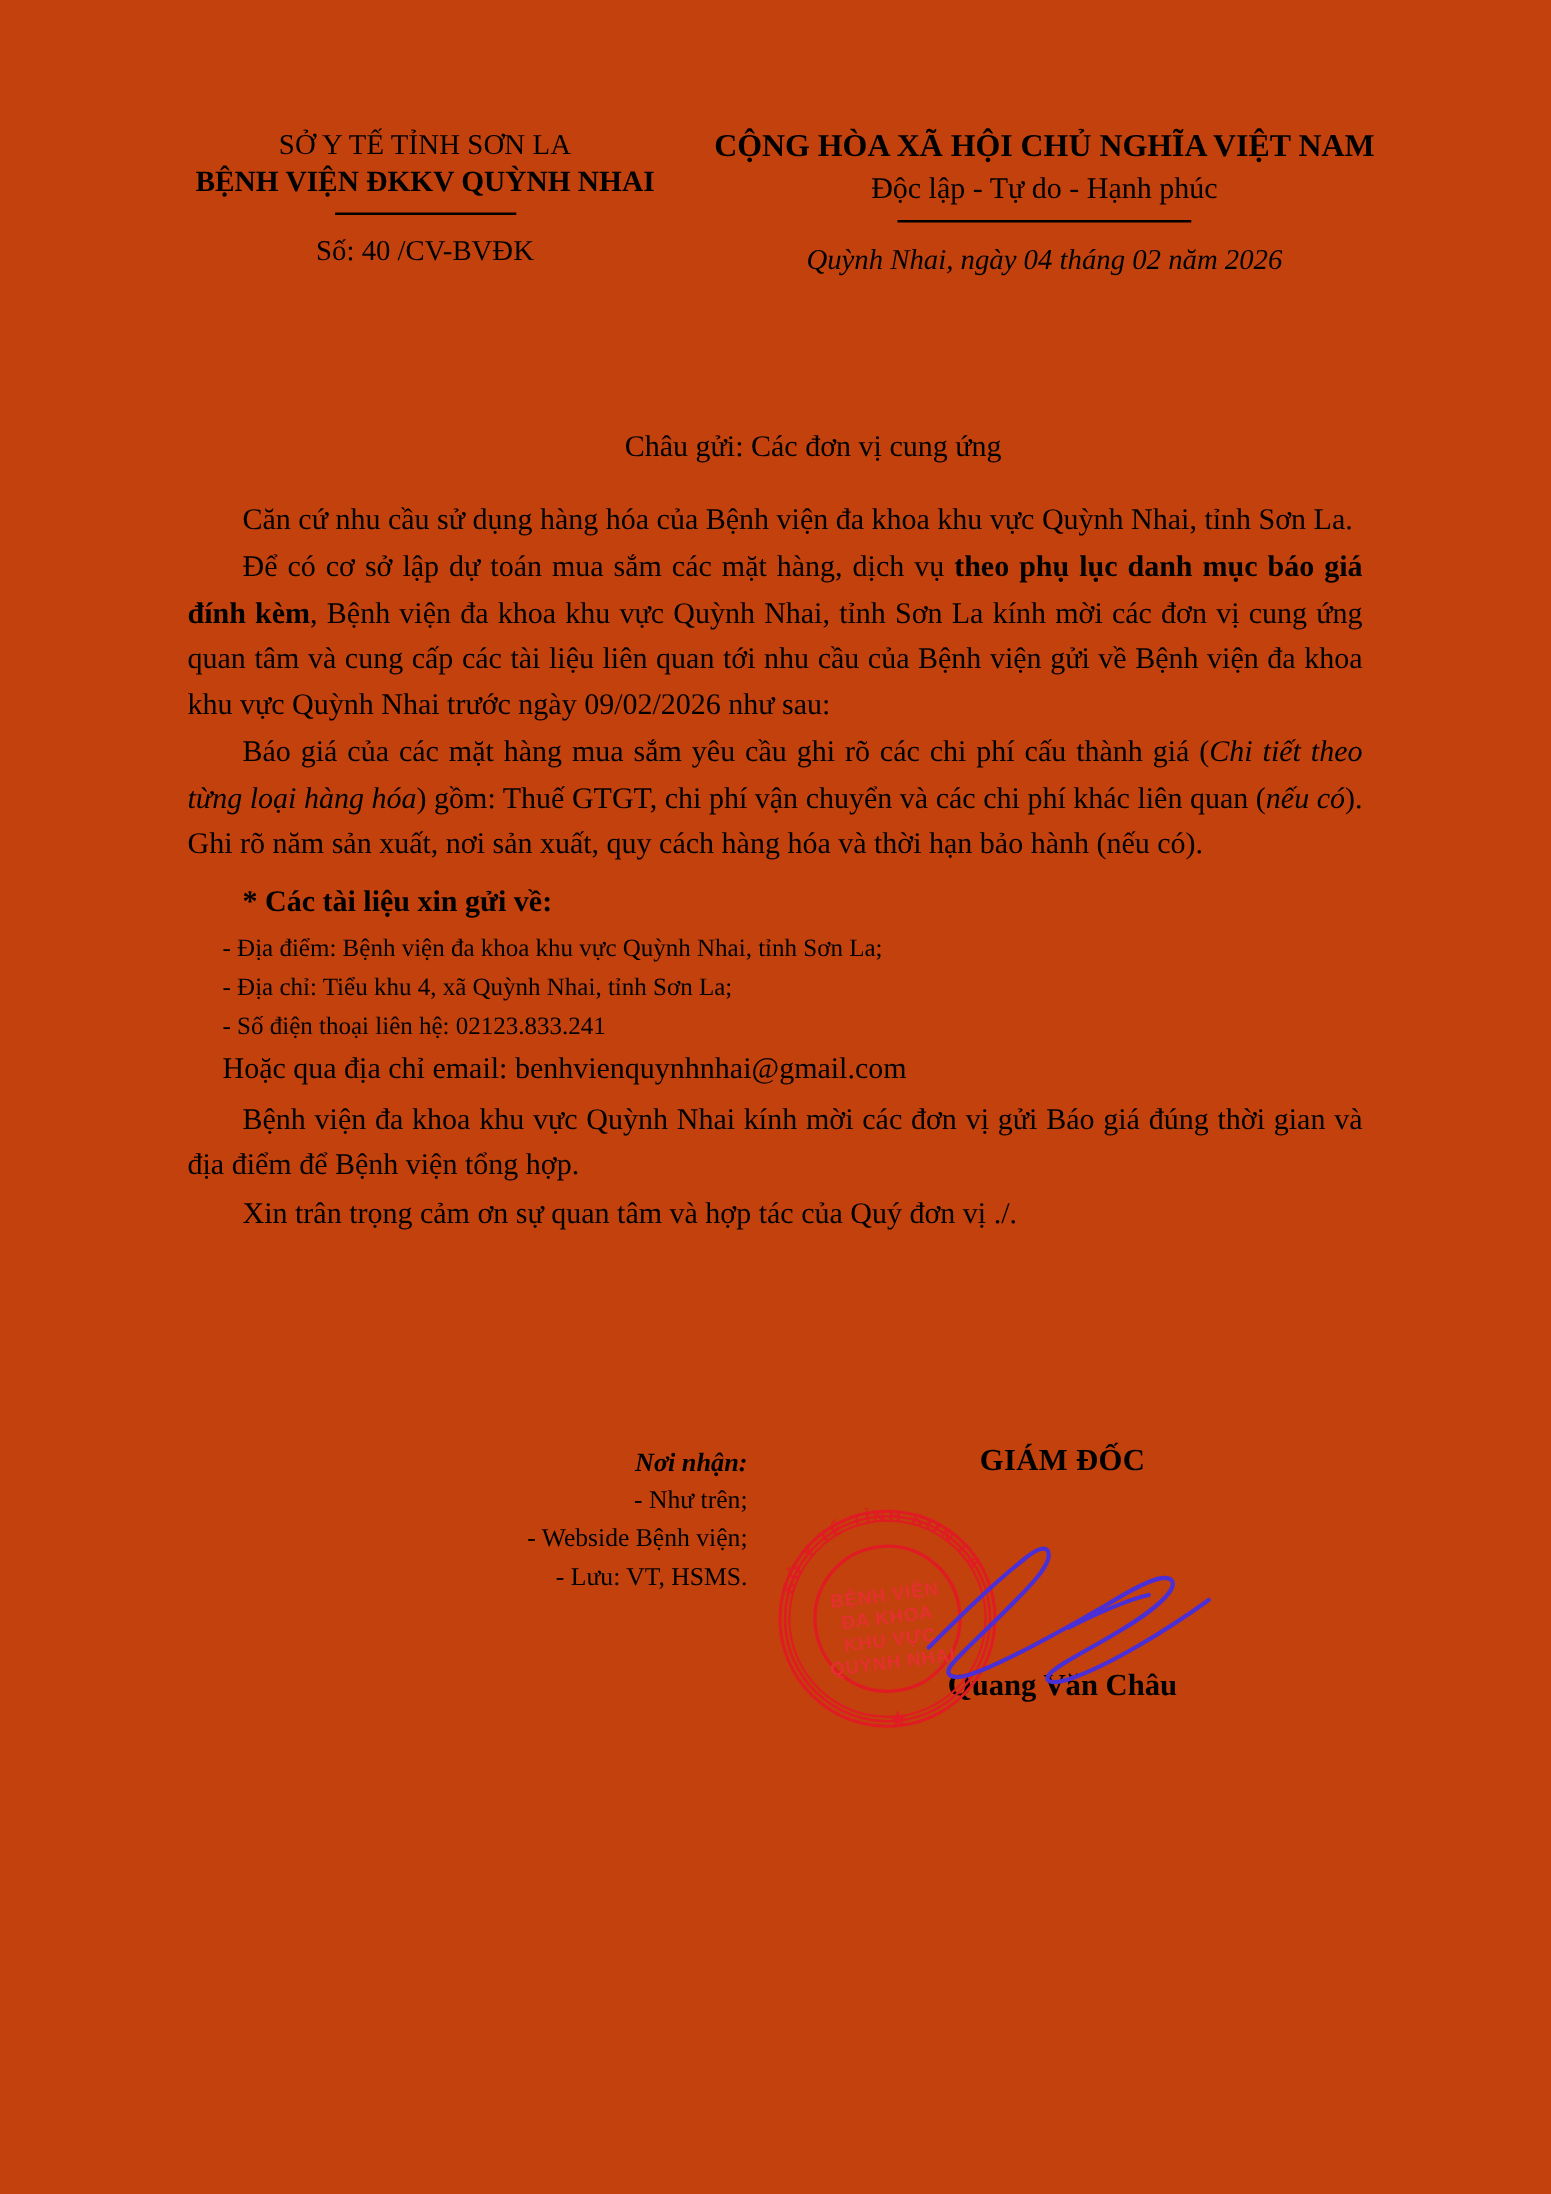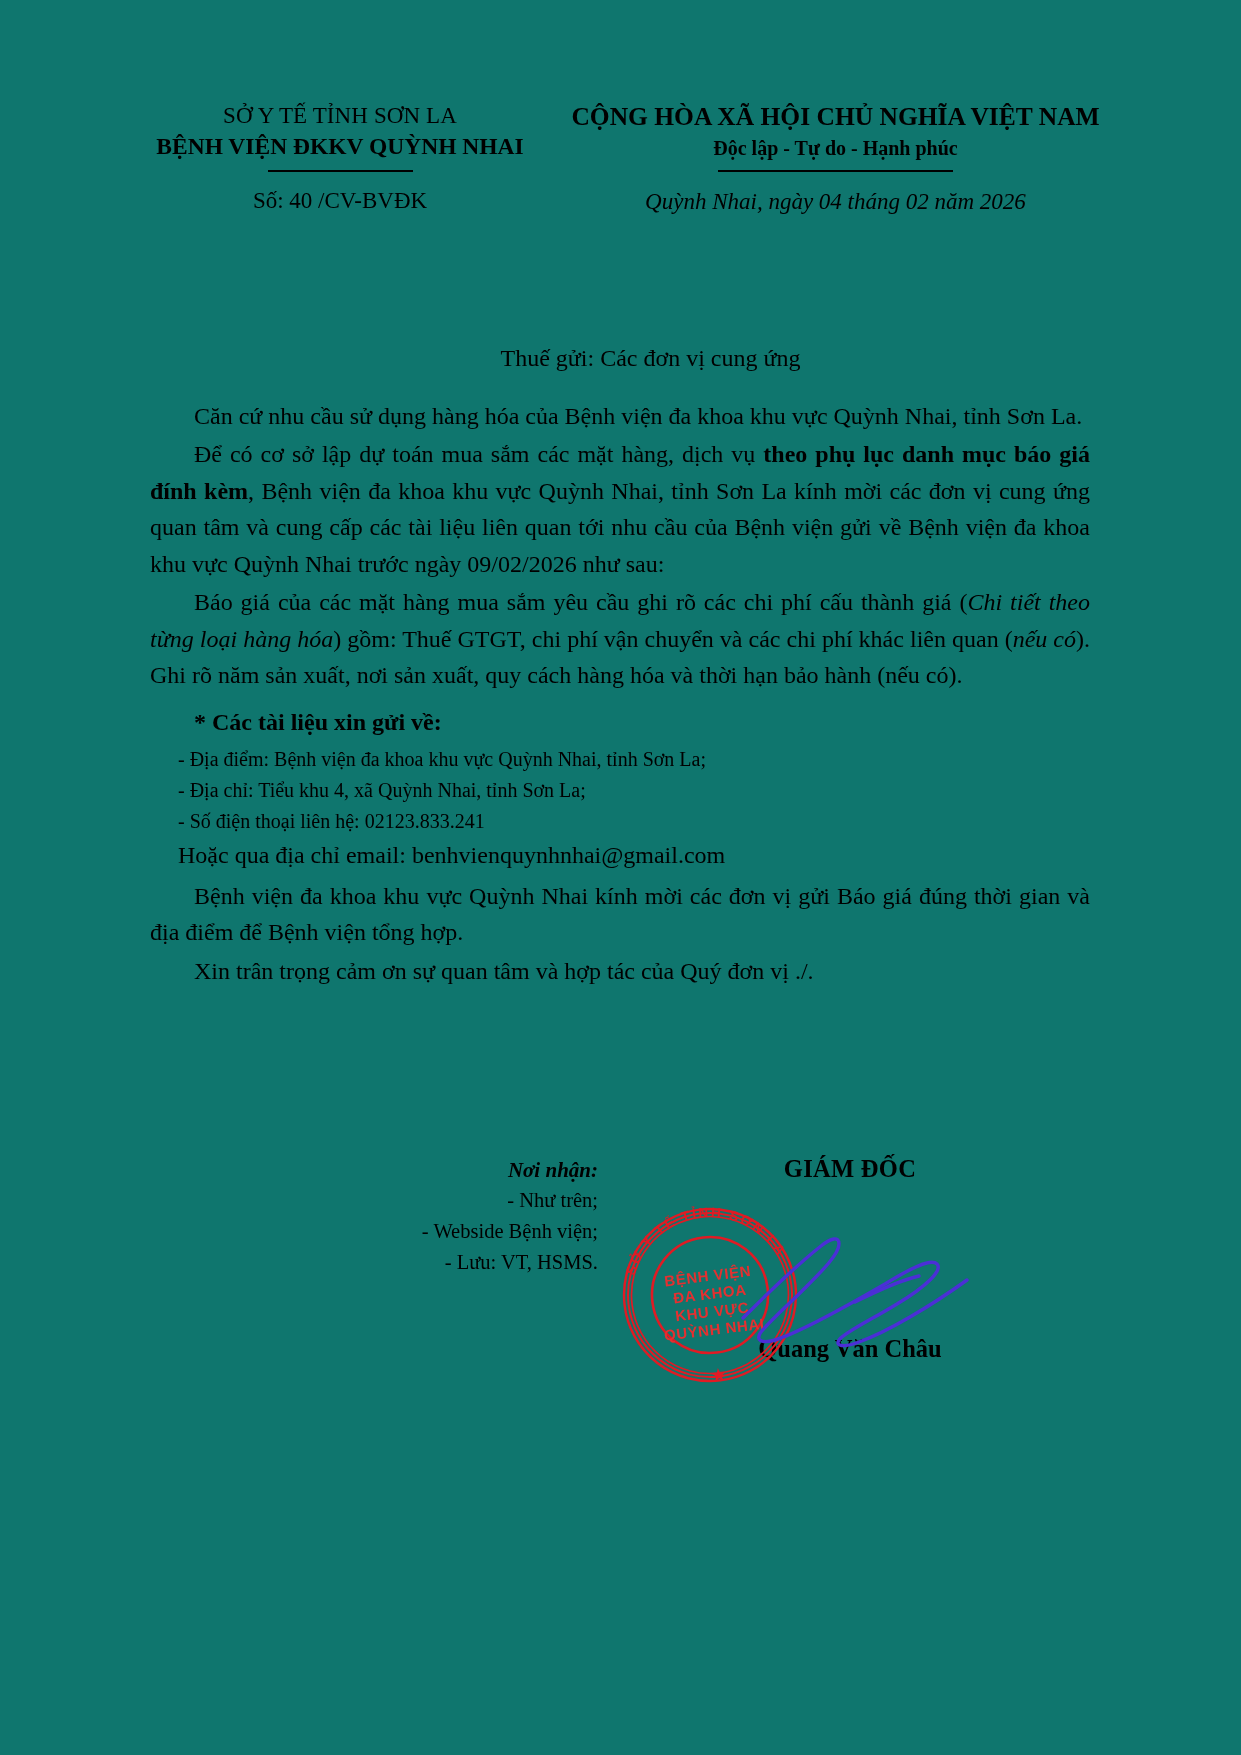"SỞ Y TẾ TỈNH SƠN" .page { background: #0f766e -> #c2410c }
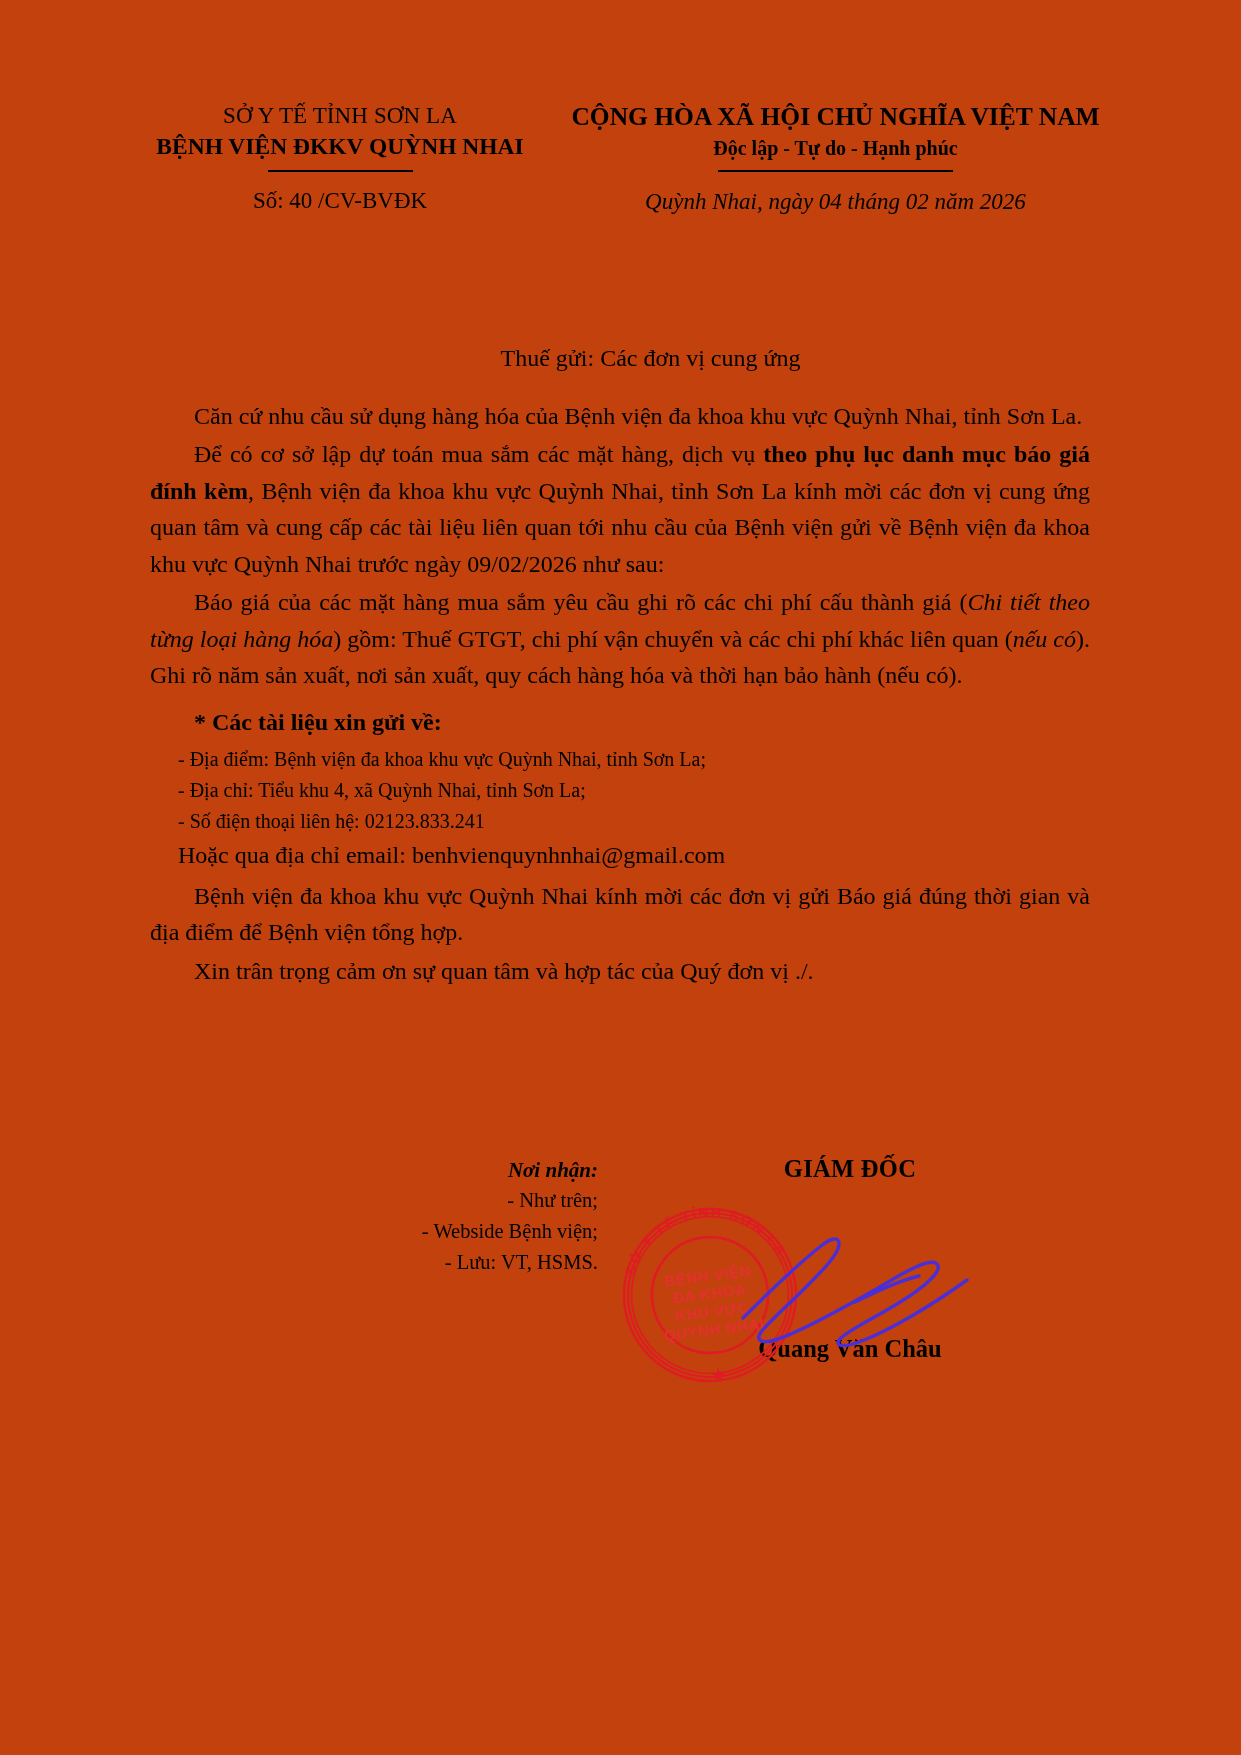"Độc lập - Tự do" .nation-line2 { font-size: 20px -> 24px; font-weight: bold -> normal }
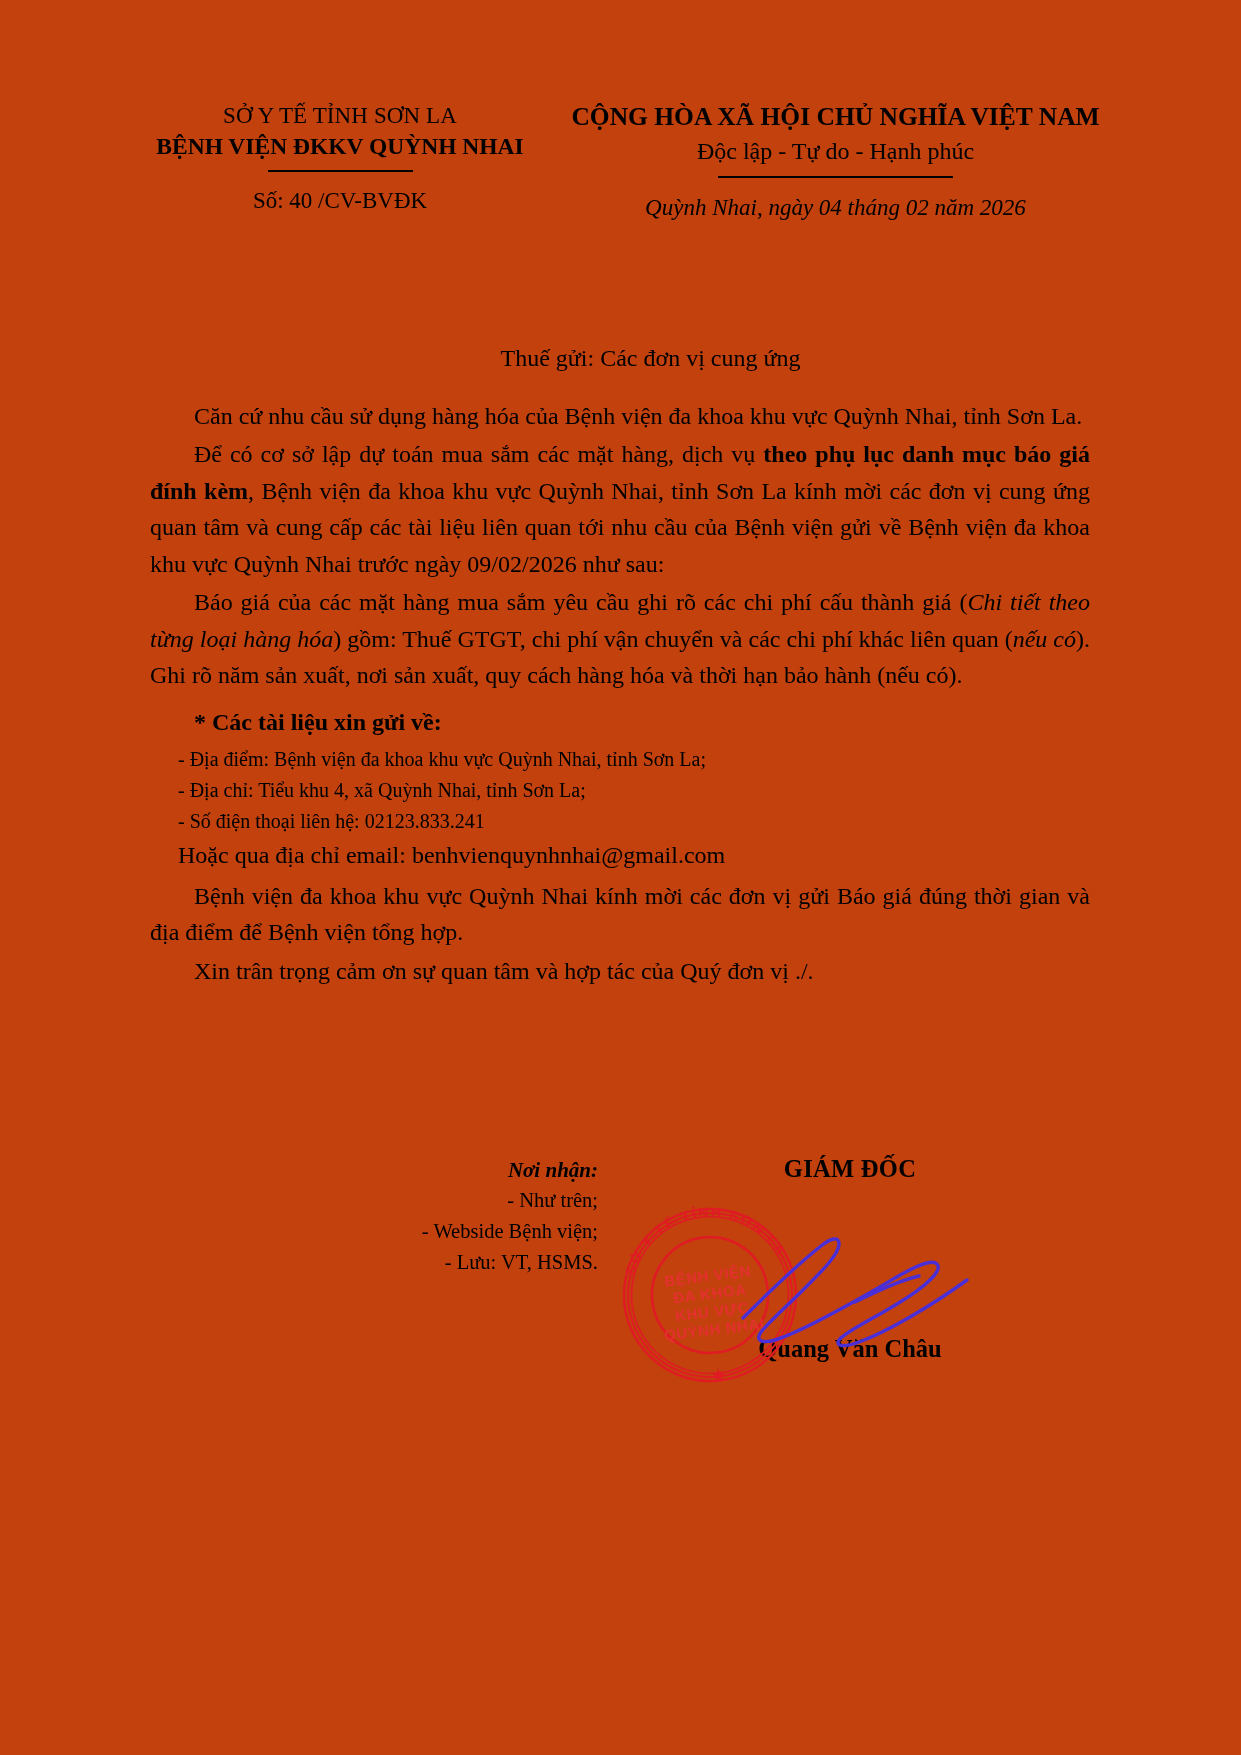"Thuế gửi: Các đơn vị" div.recipient { text: Thuế -> Châu }
